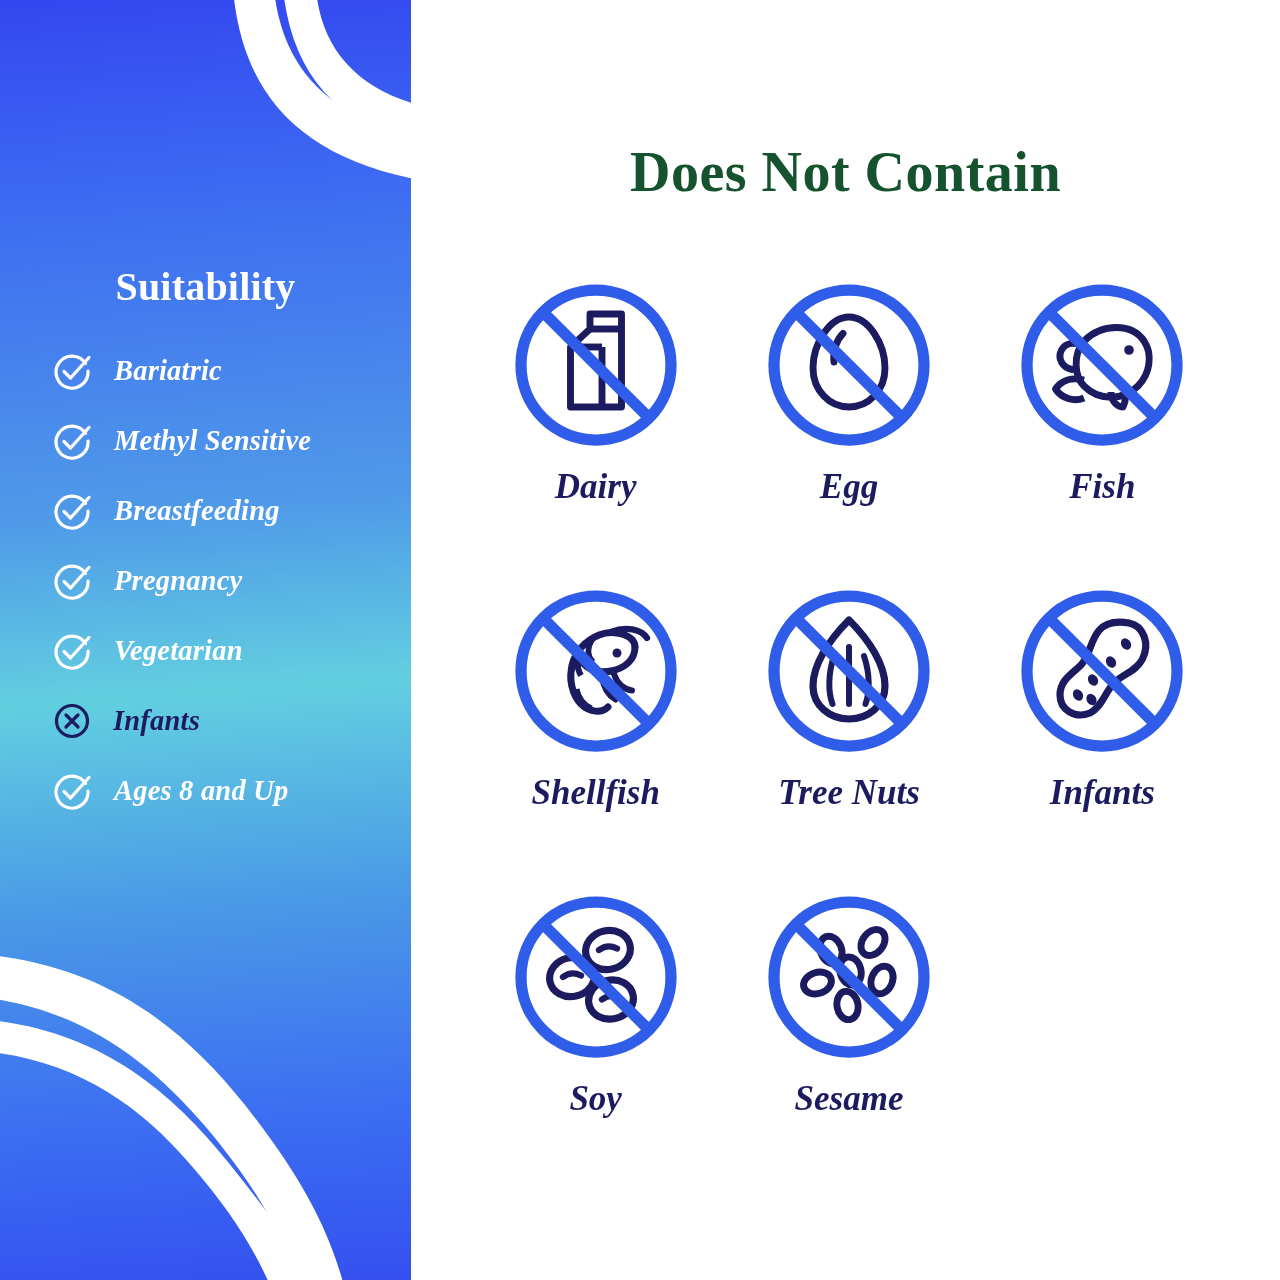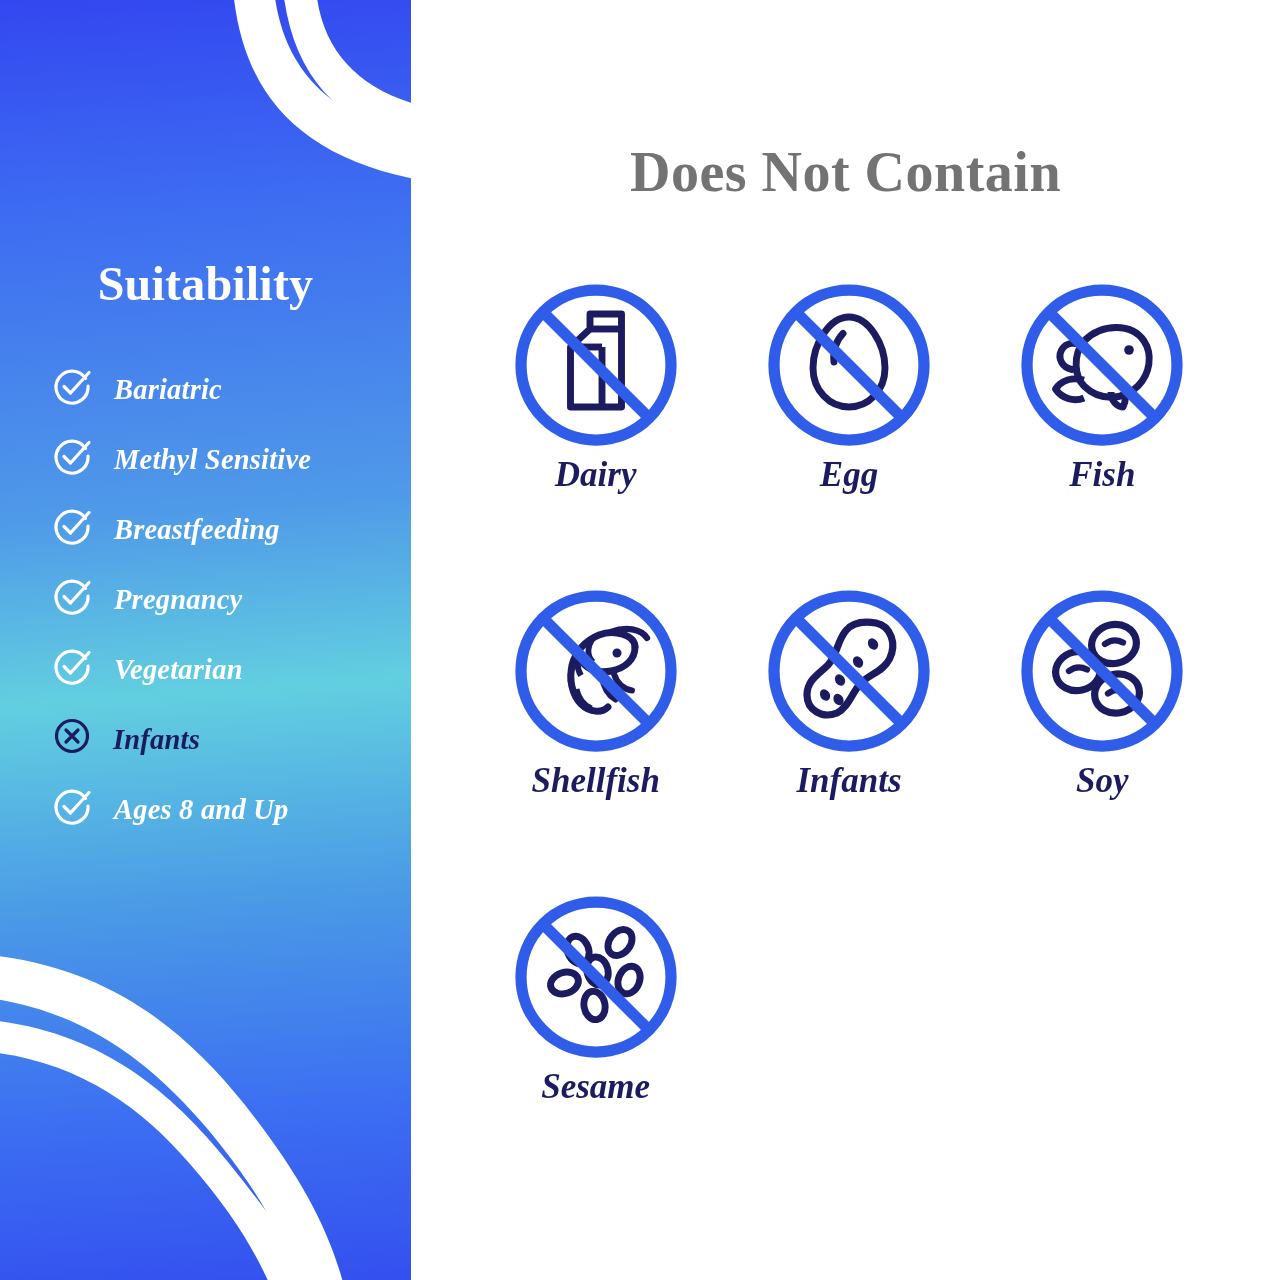"Does Not Contain" #main-title { color: #737373 -> #14532d }
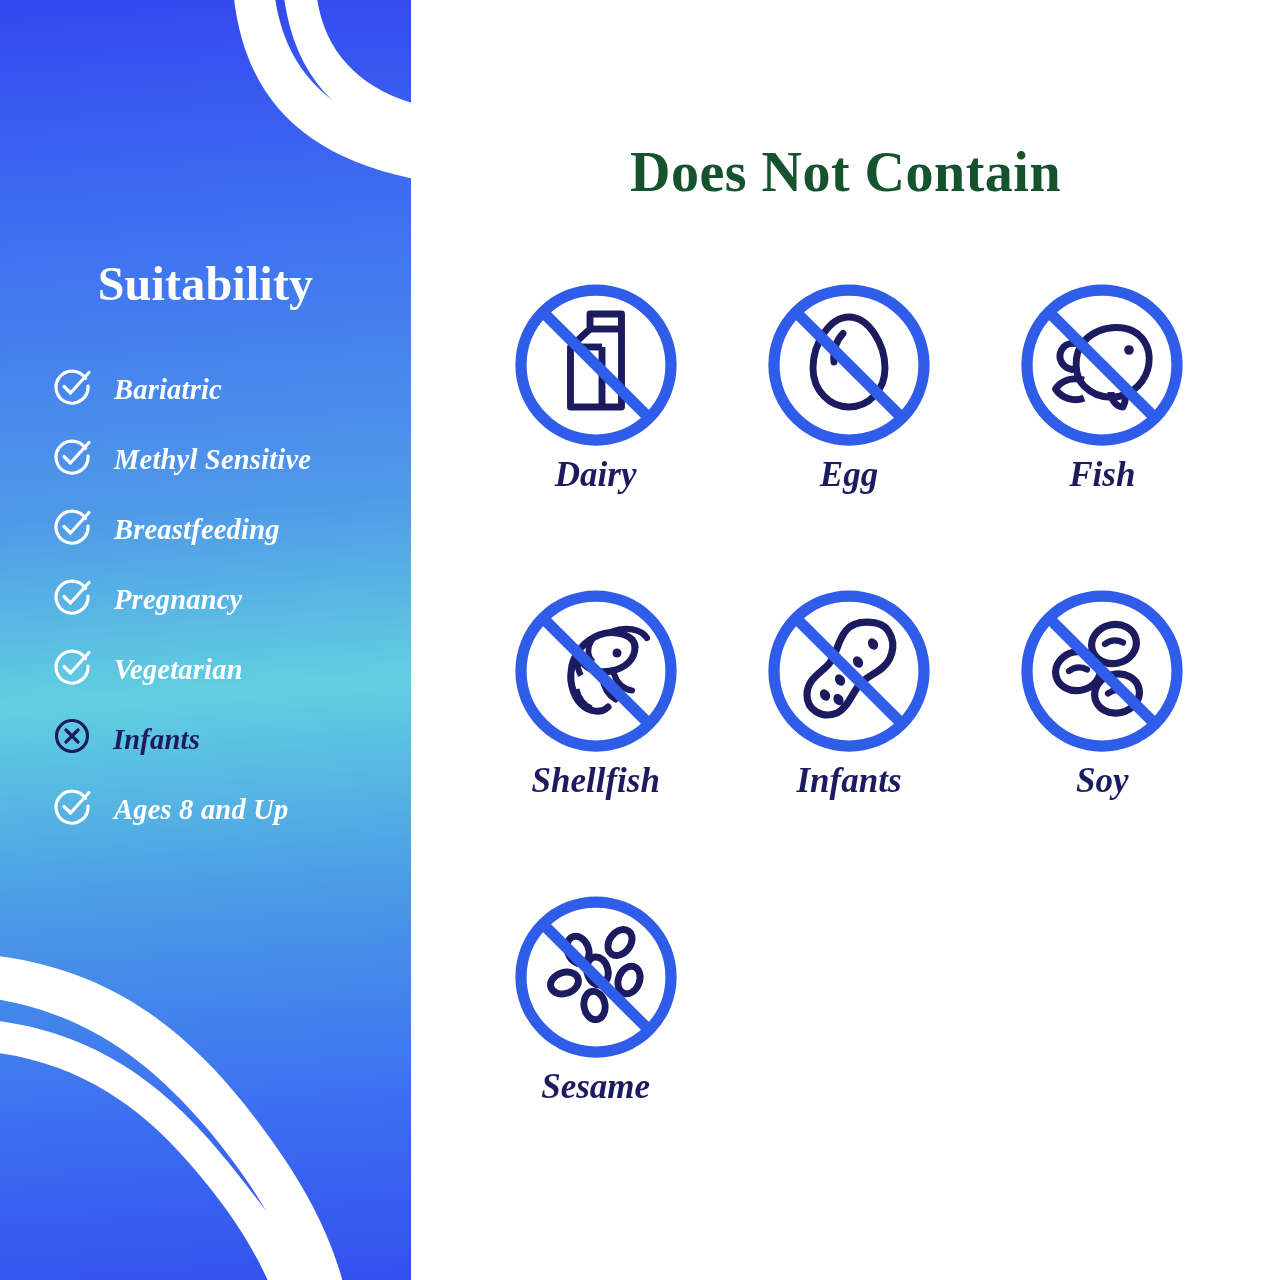"Suitability" #sidebar-title { font-size: 48px -> 40px; top: 256px -> 263px }
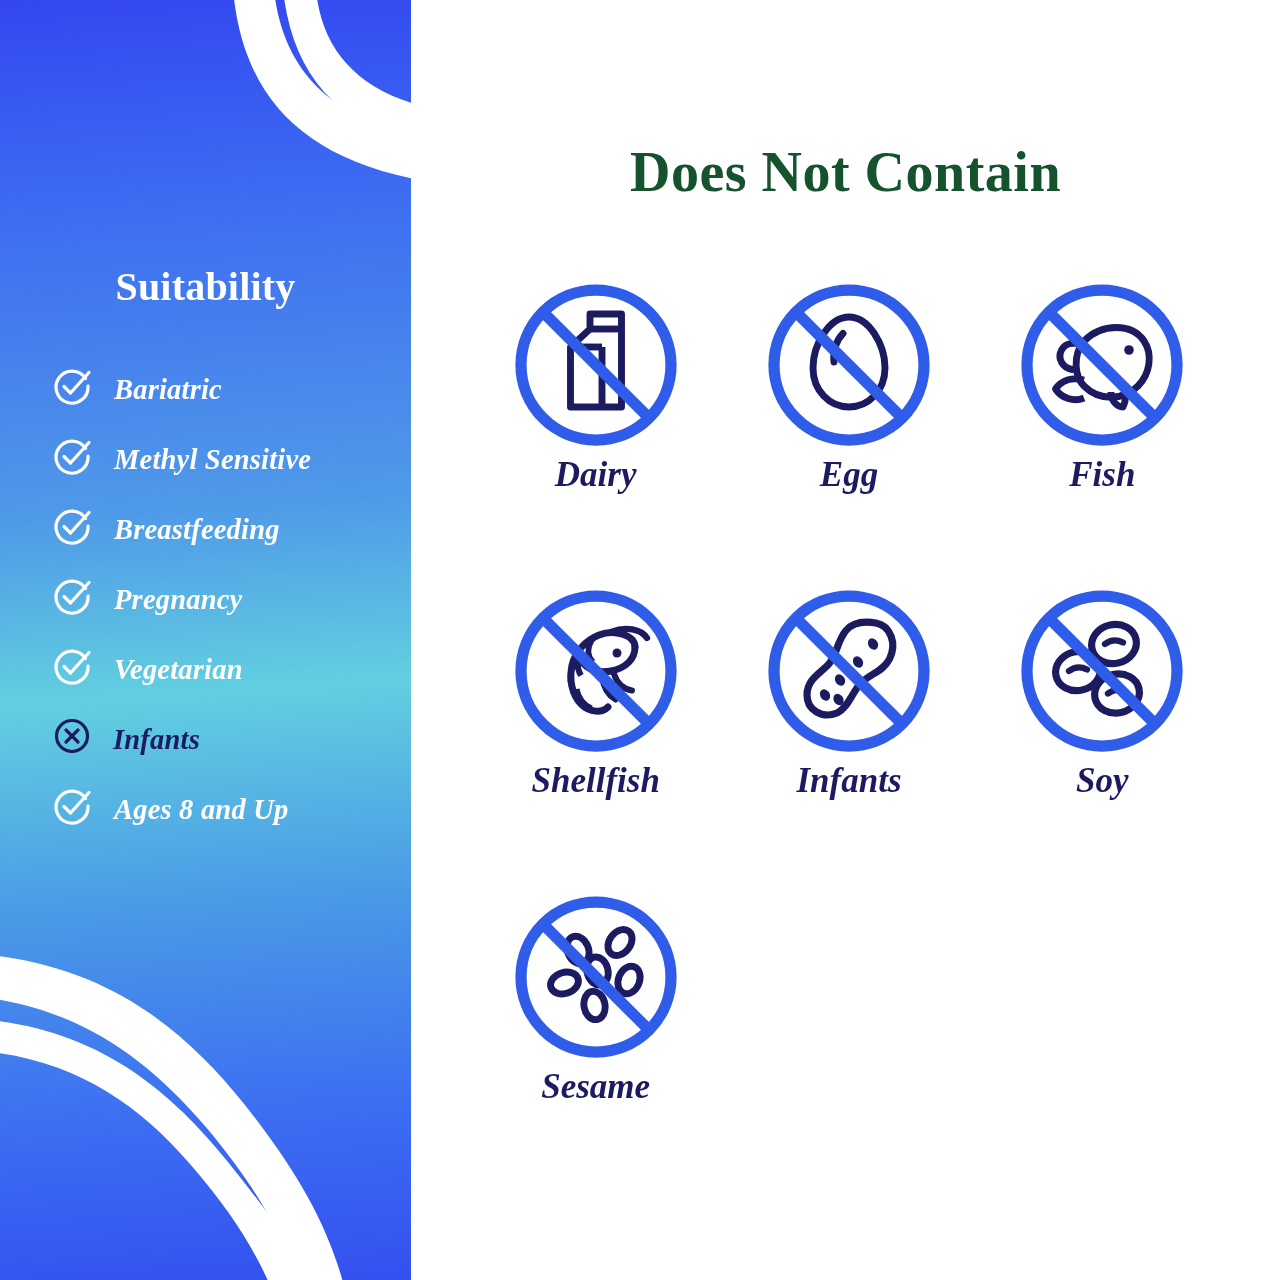"Bariatric" .suit-row { align-items: flex-end -> center }
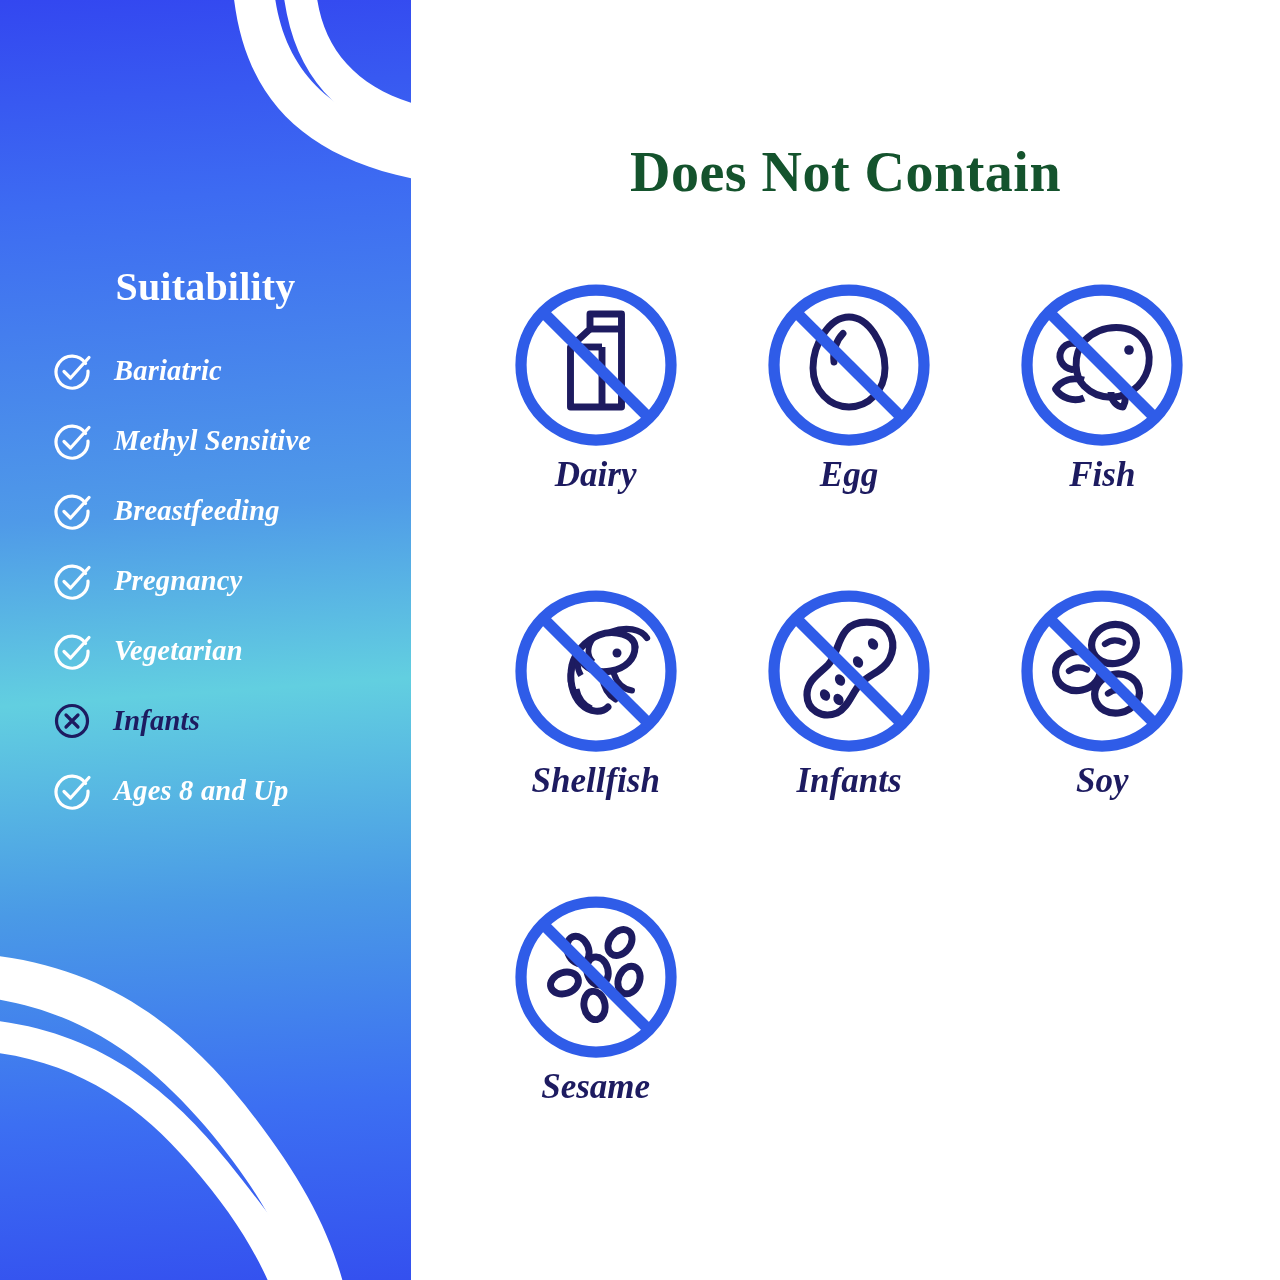"Dairy" .allergen-label { margin-top: none -> 12px }
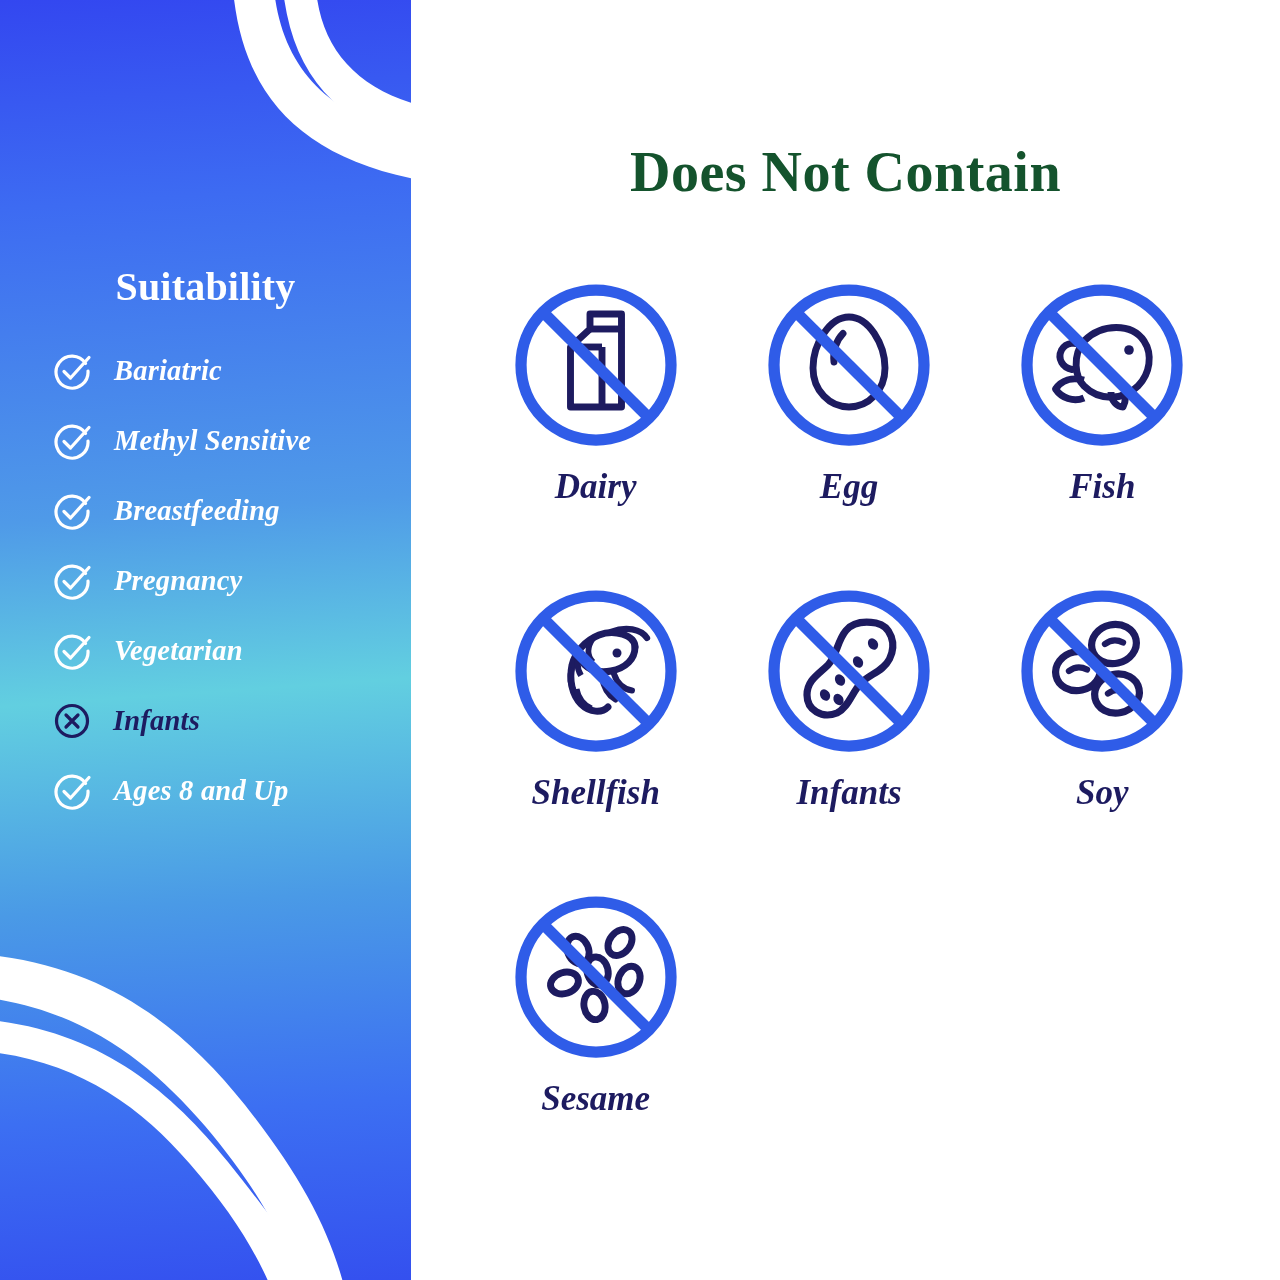"Tree Nuts" div.allergen-cell { html: none -> <div> <svg> <g> <path></path> <path></path> <path></path> <path></path> </g> <circle></circle> <line></line> </svg> <div>Tree Nuts</div> </div> }
